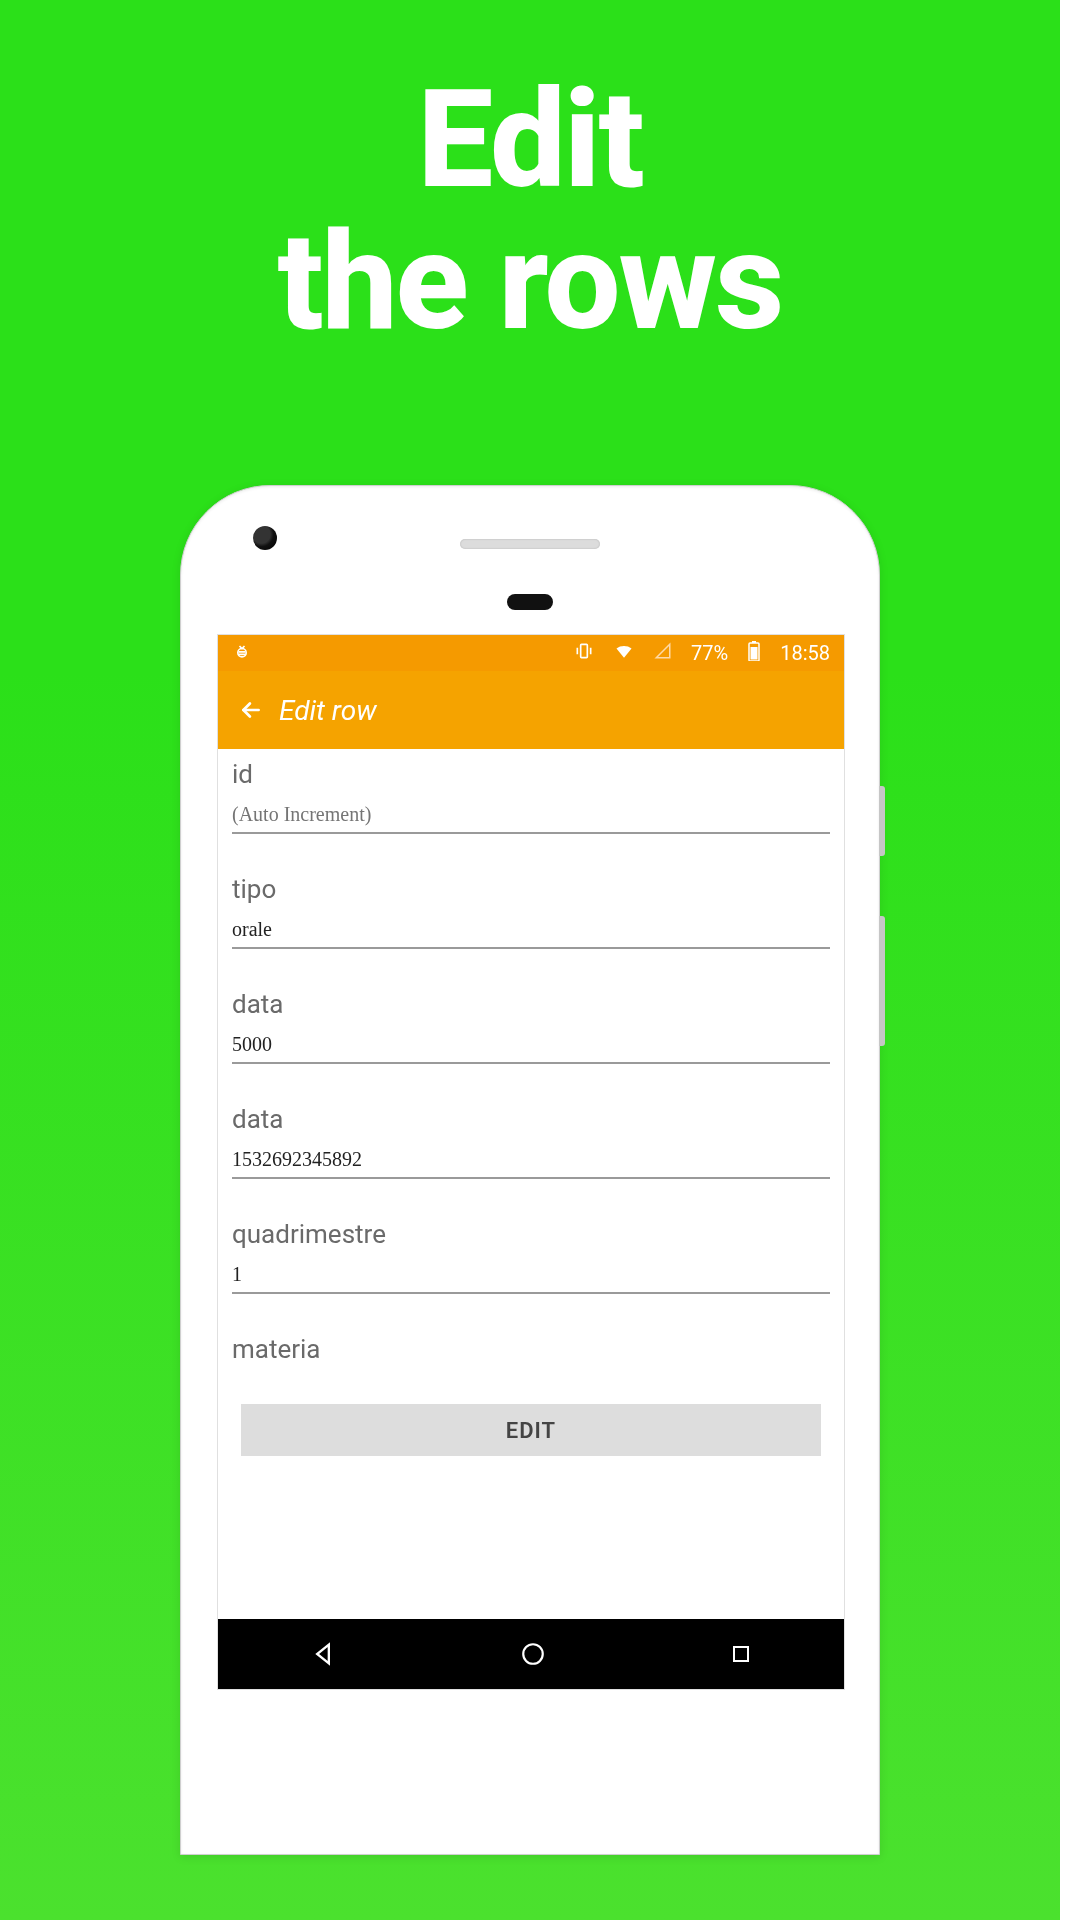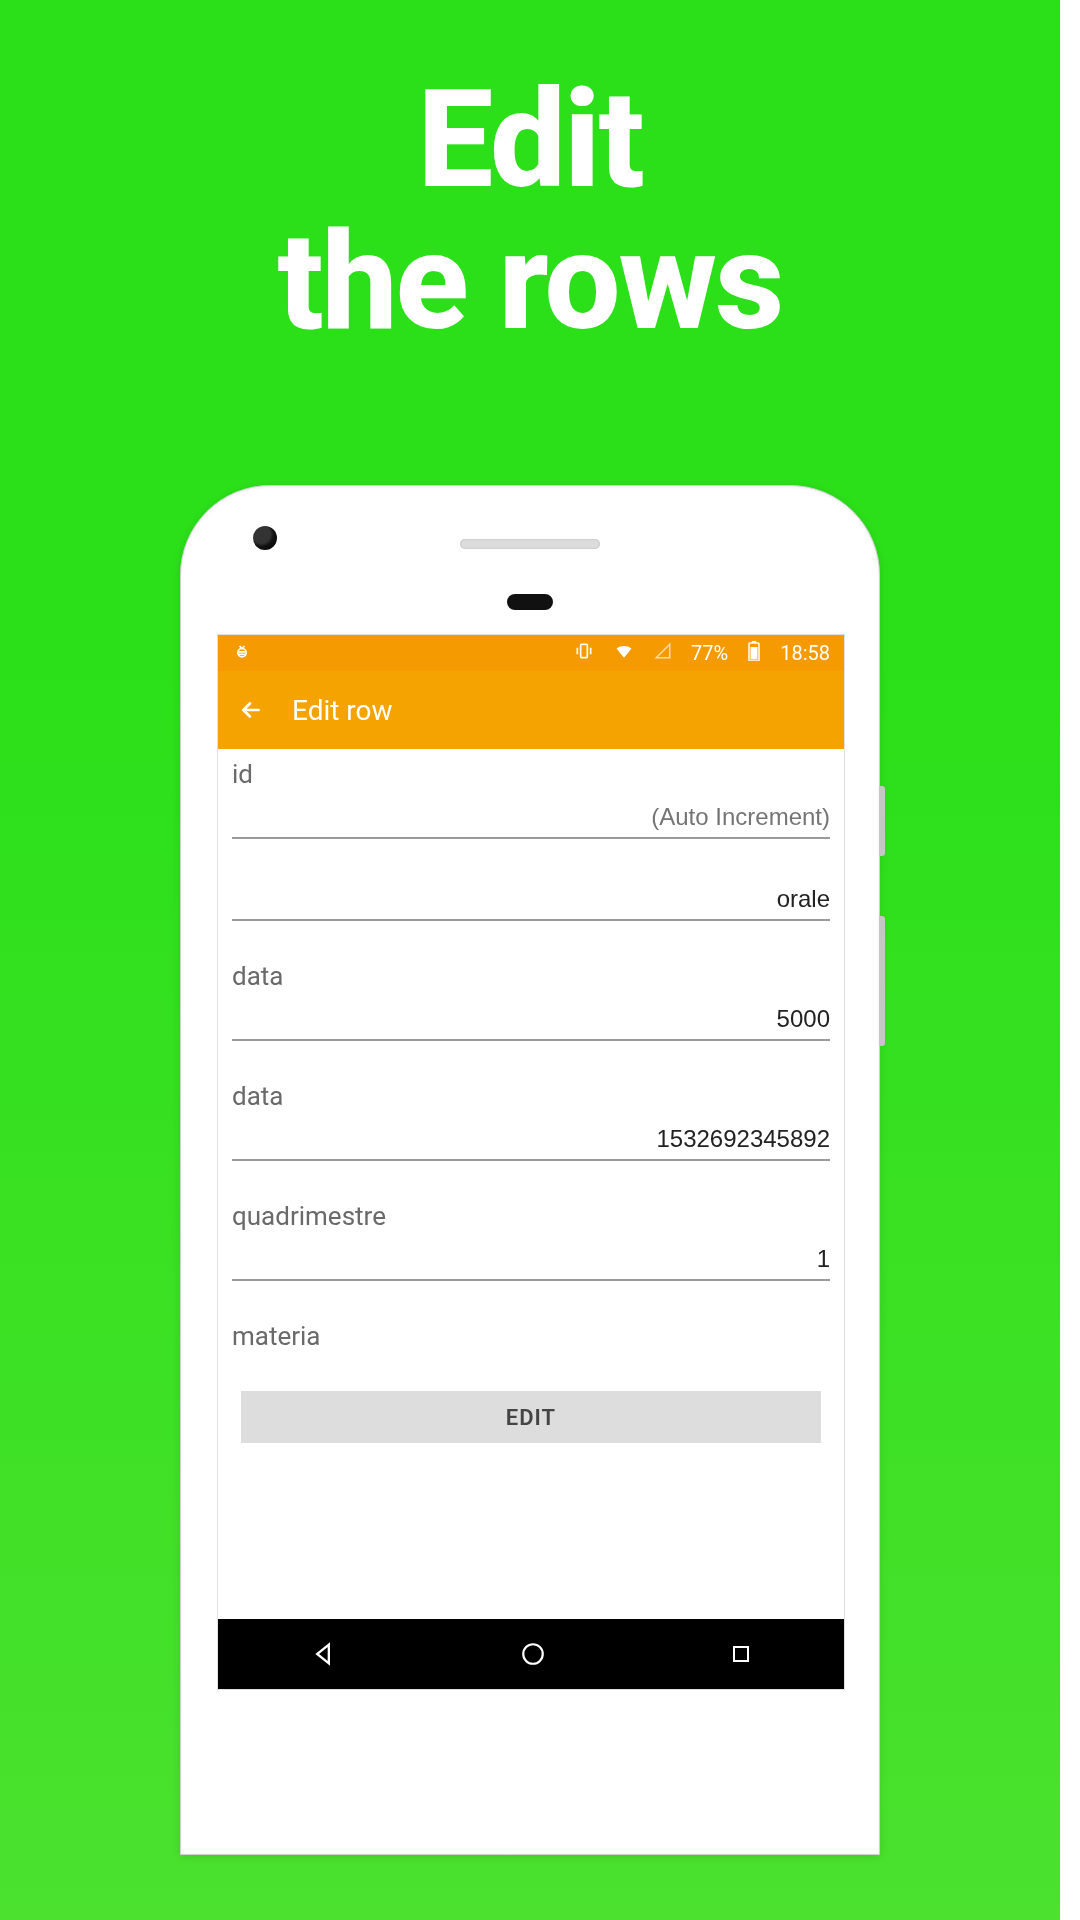"Edit row" .appbar { font-style: none -> italic; gap: 28px -> 15px }
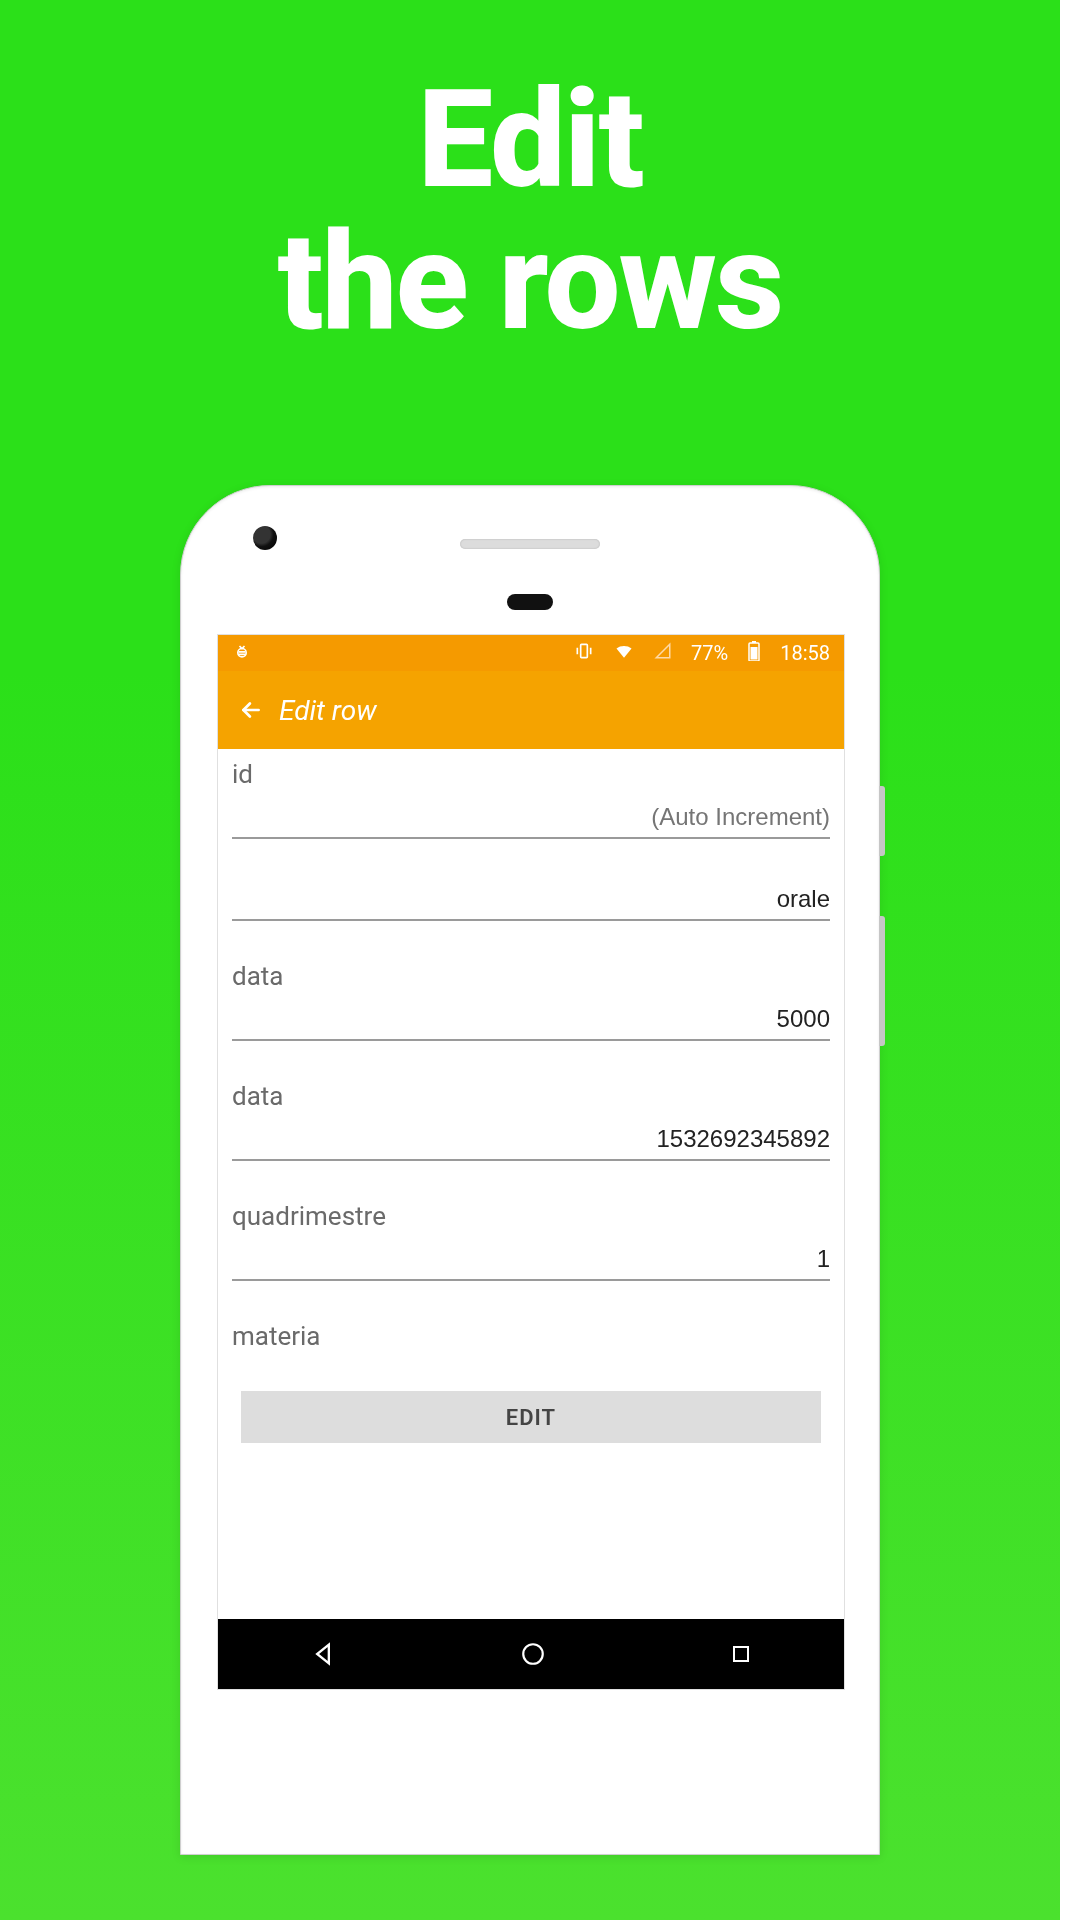"(Auto Increment)" .field-input { font-family: Liberation Sans, sans-serif -> Liberation Serif, serif; font-size: 24px -> 20px; text-align: right -> none }
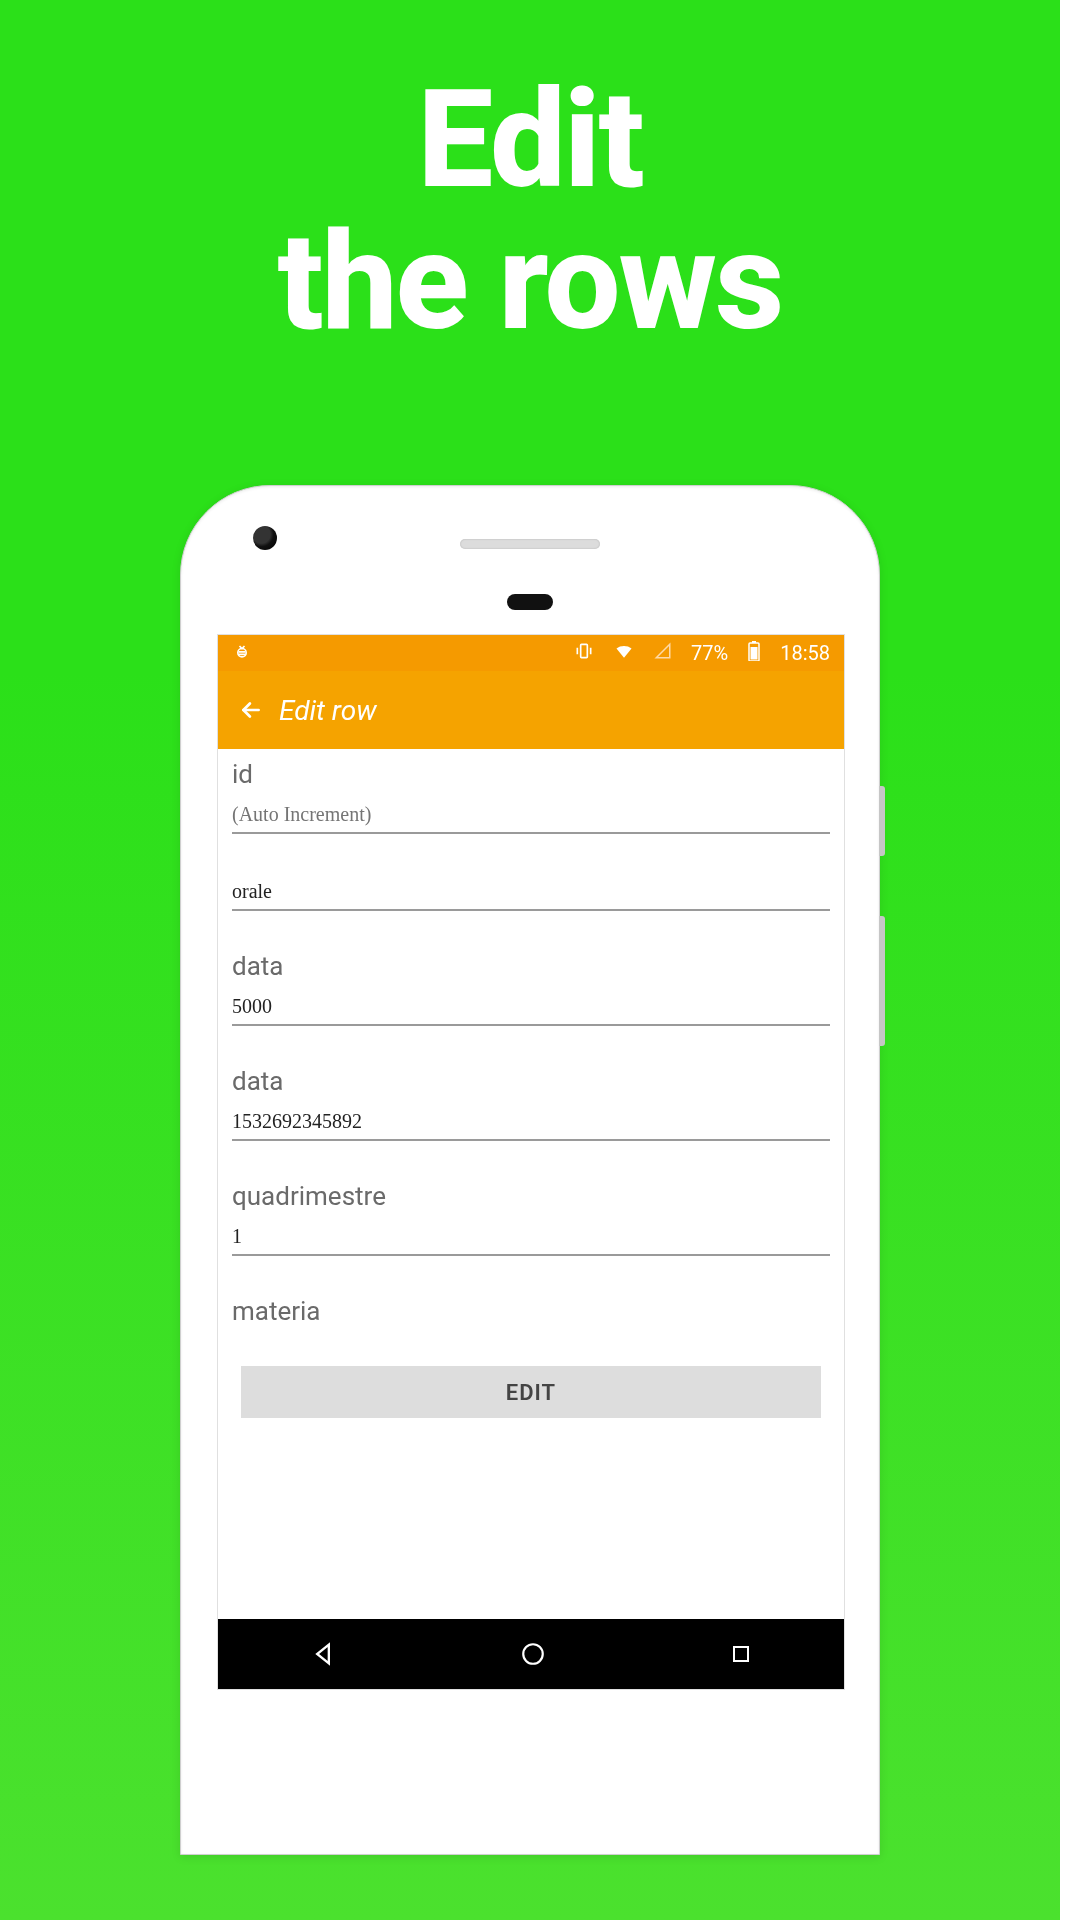"tipo" div.field-label { html: none -> <div>tipo</div> }
